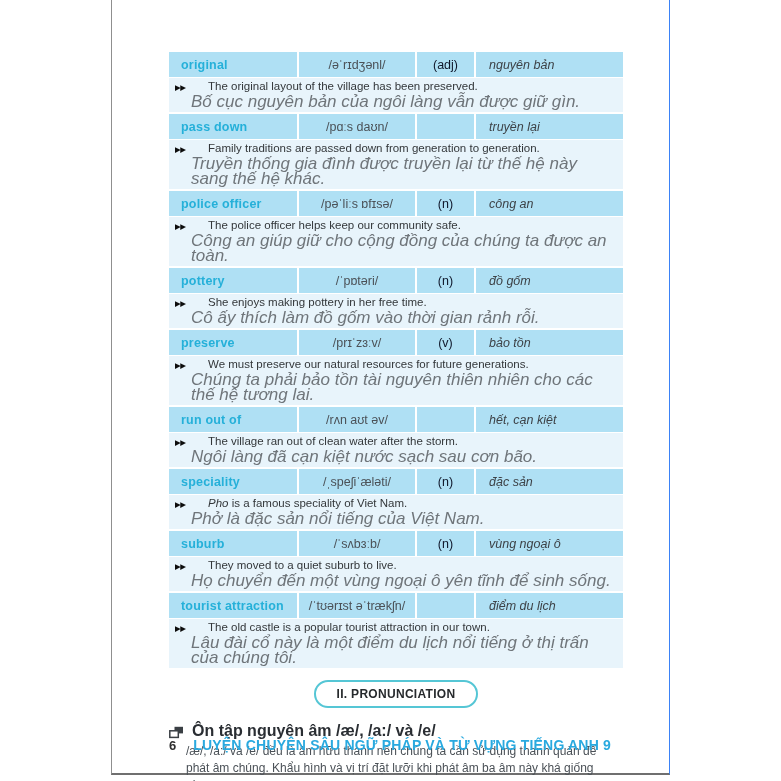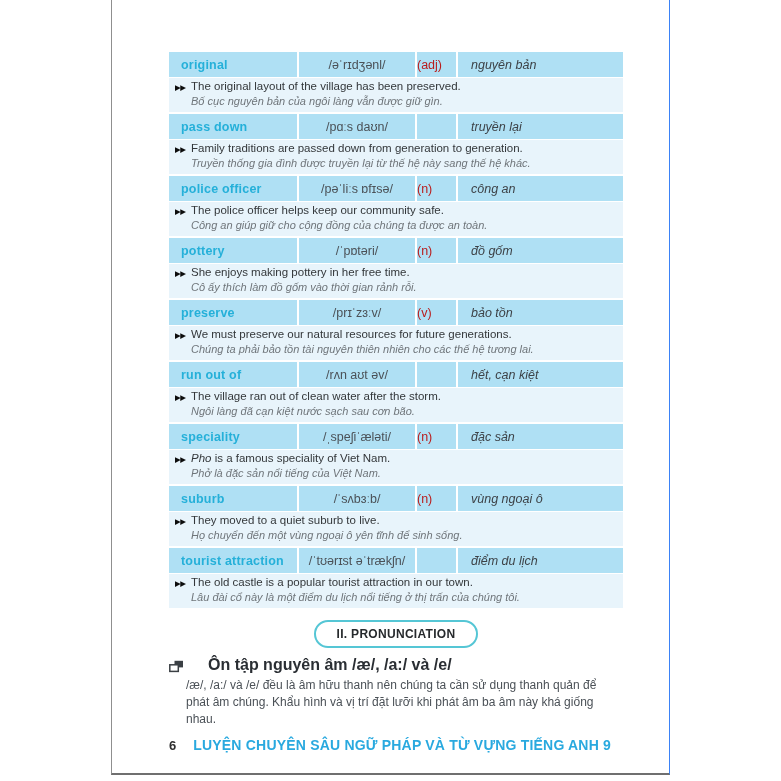"(adj)" .cell.pos { color: #b91c1c -> #0f172a; justify-content: none -> center; width: 41px -> 59px }
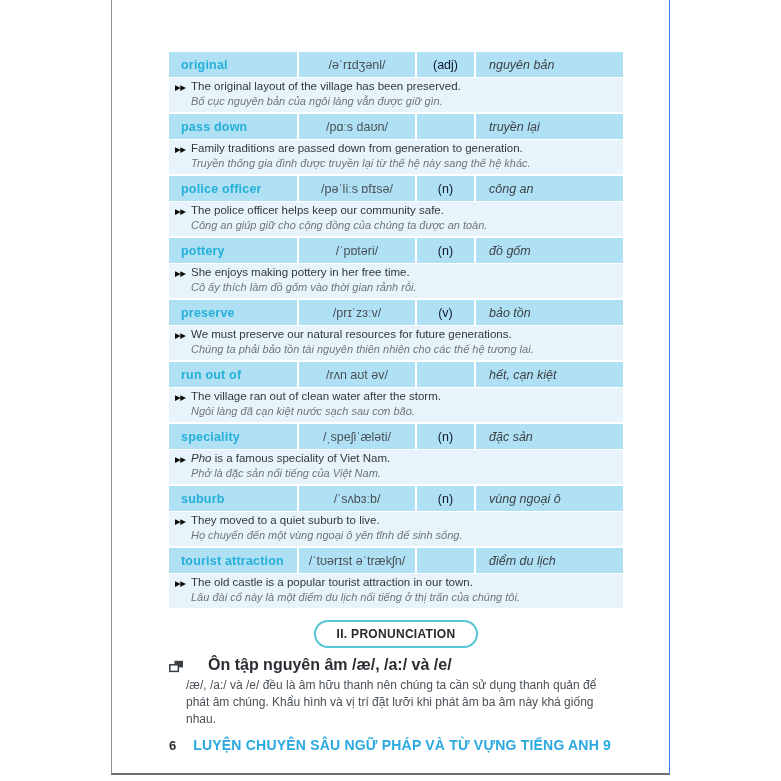"The original layout of the" .ex-text { margin-left: none -> 17px }
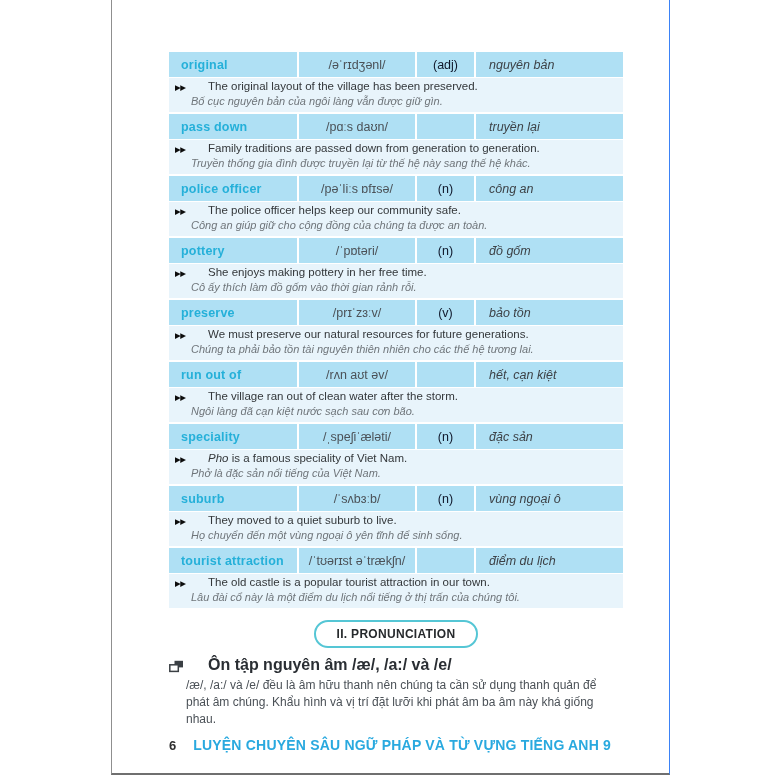"Bố cục nguyên bản của" .ex-vi { font-size: 11px -> 17px }
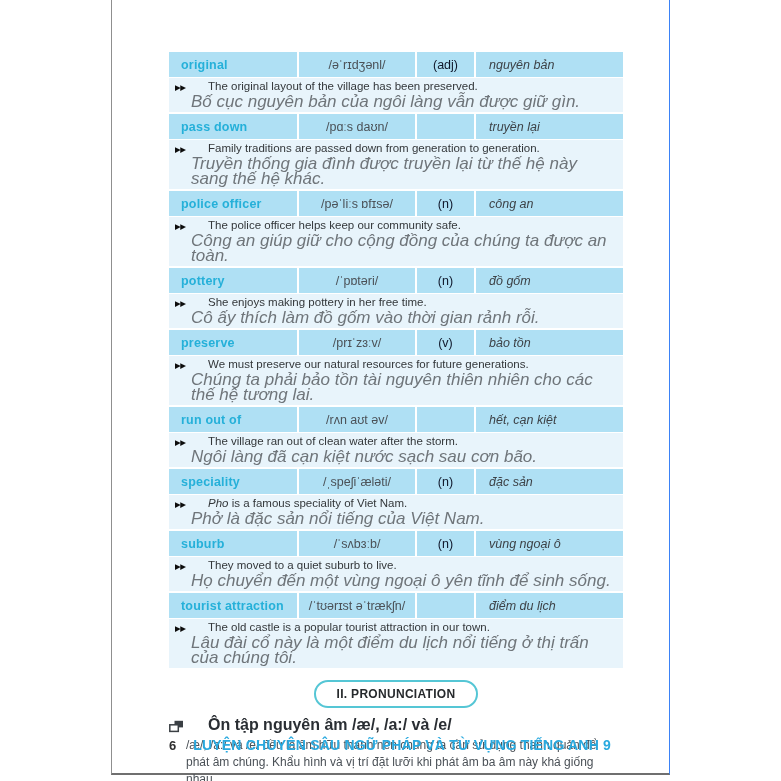"Ôn tập nguyên âm /æ/," .lesson-heading { gap: 24px -> 8px; margin-top: 8px -> 14px }
